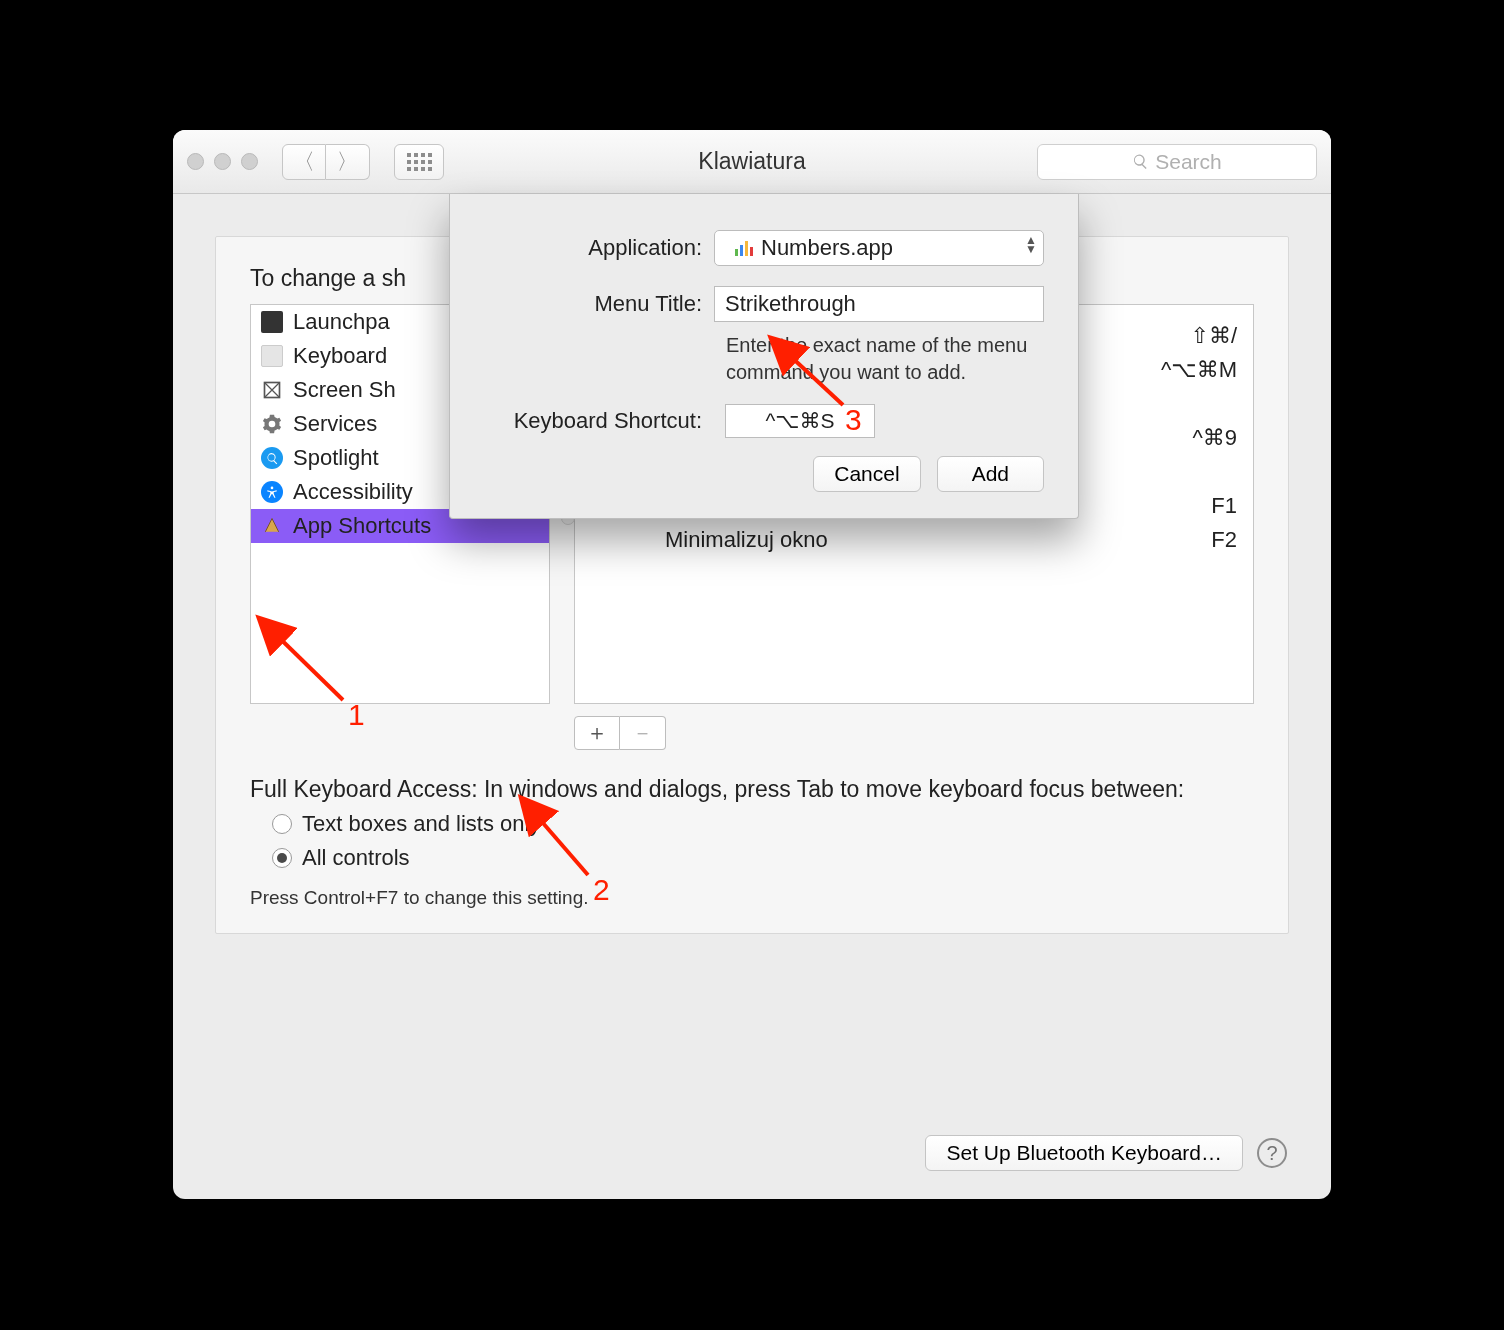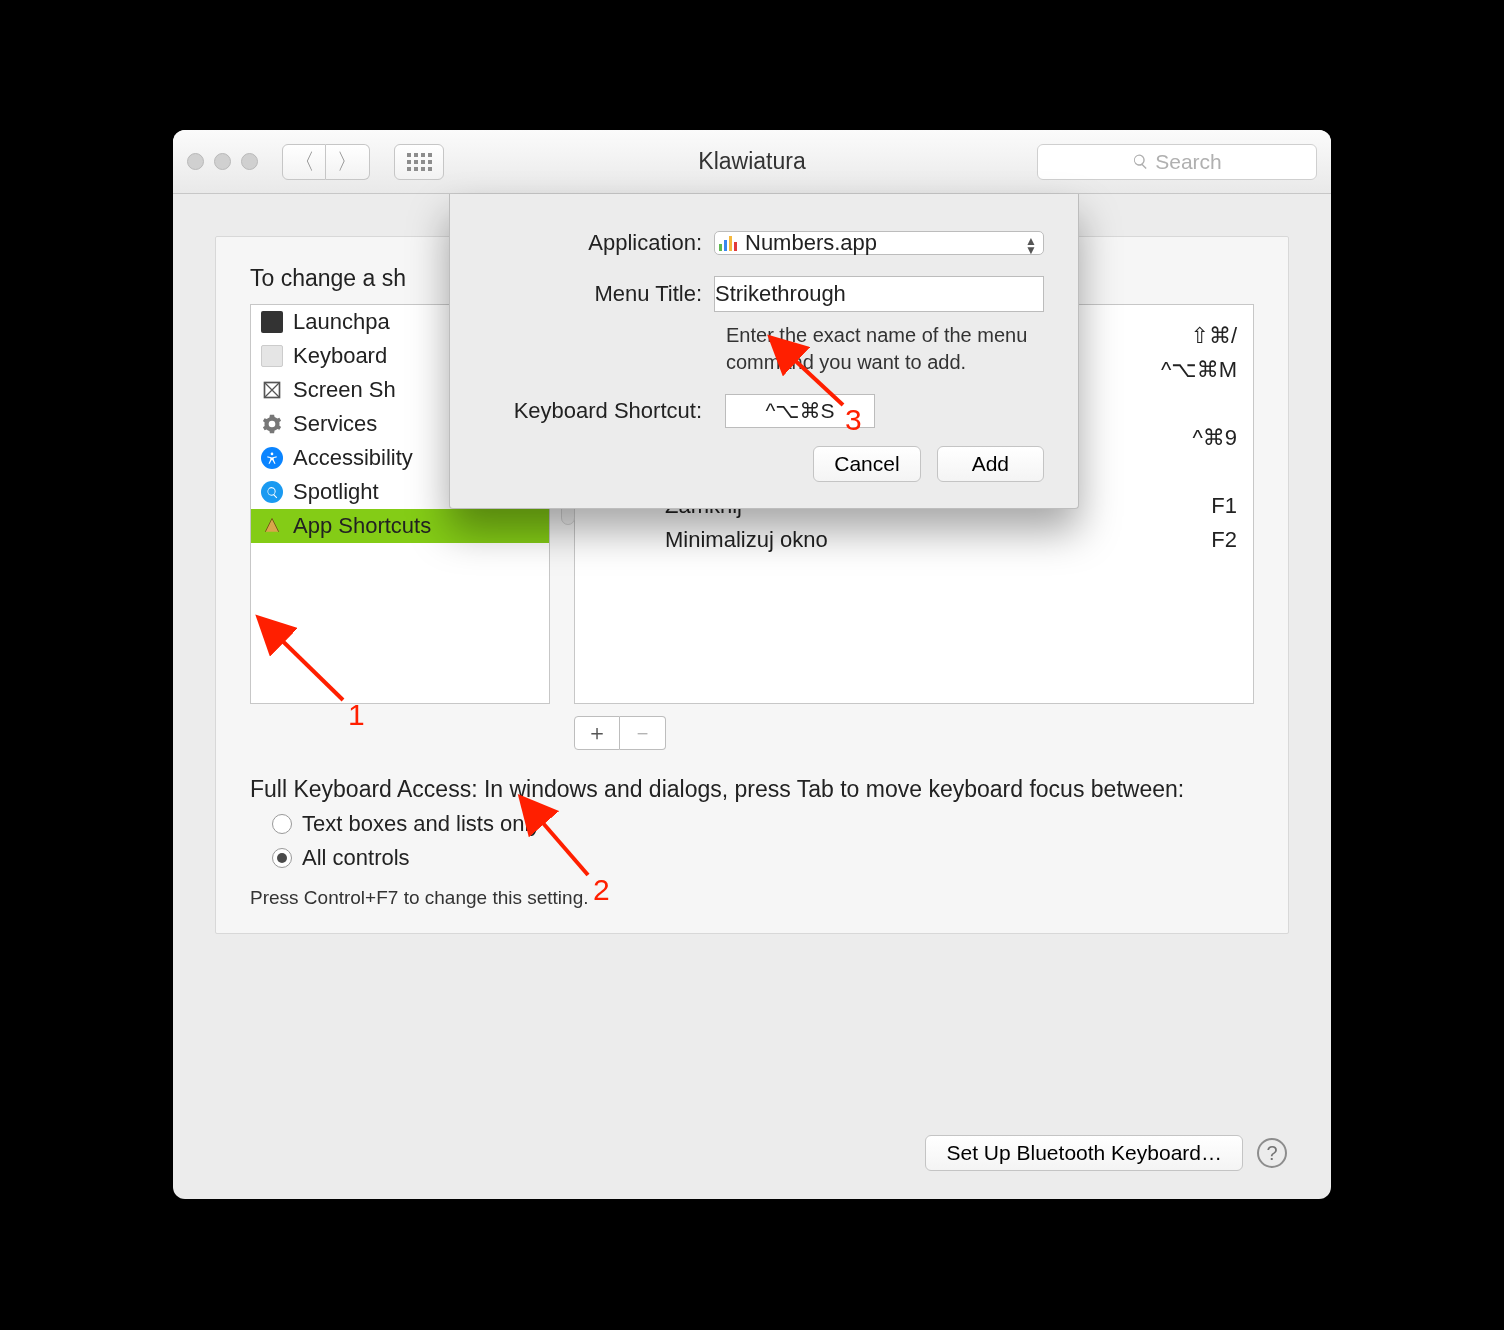"Numbers.app" .popup { height: 24px -> 36px; padding: 0 4px -> 0 20px }
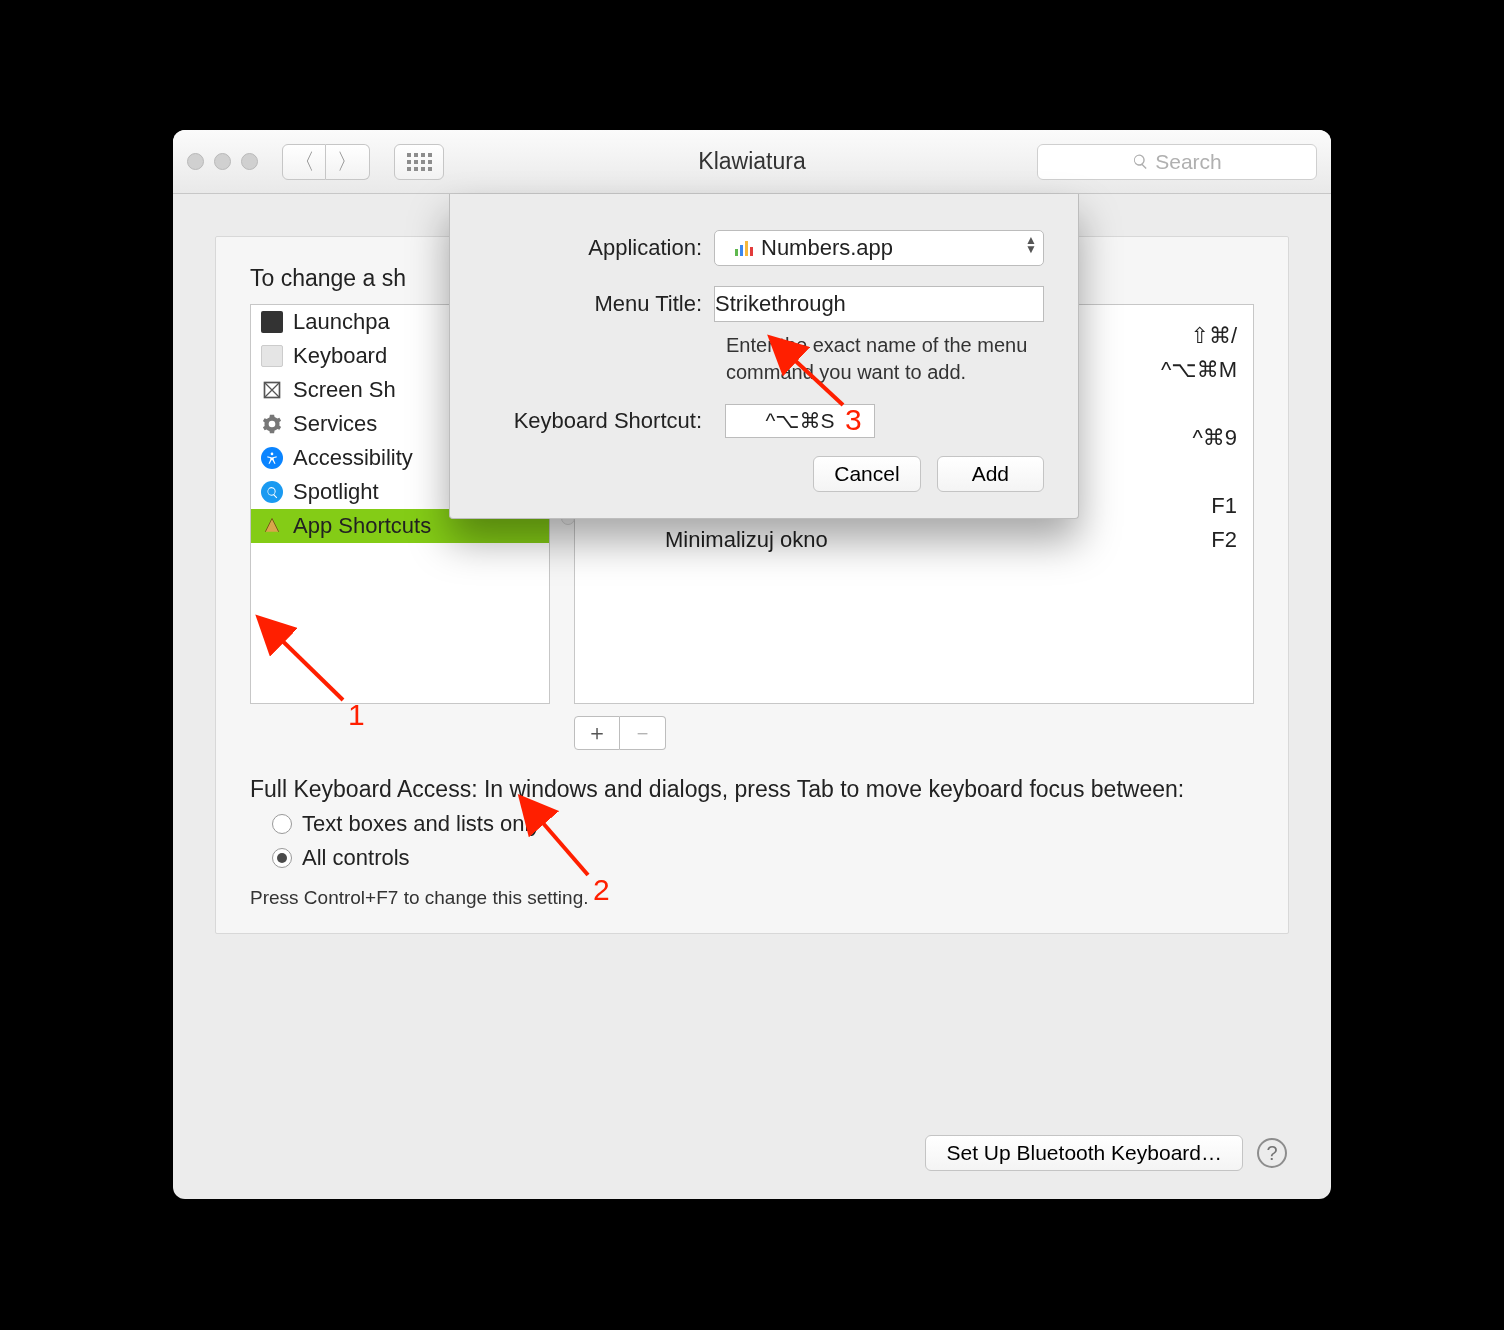"Strikethrough" .tinput { padding: 0 0 -> 0 10px }
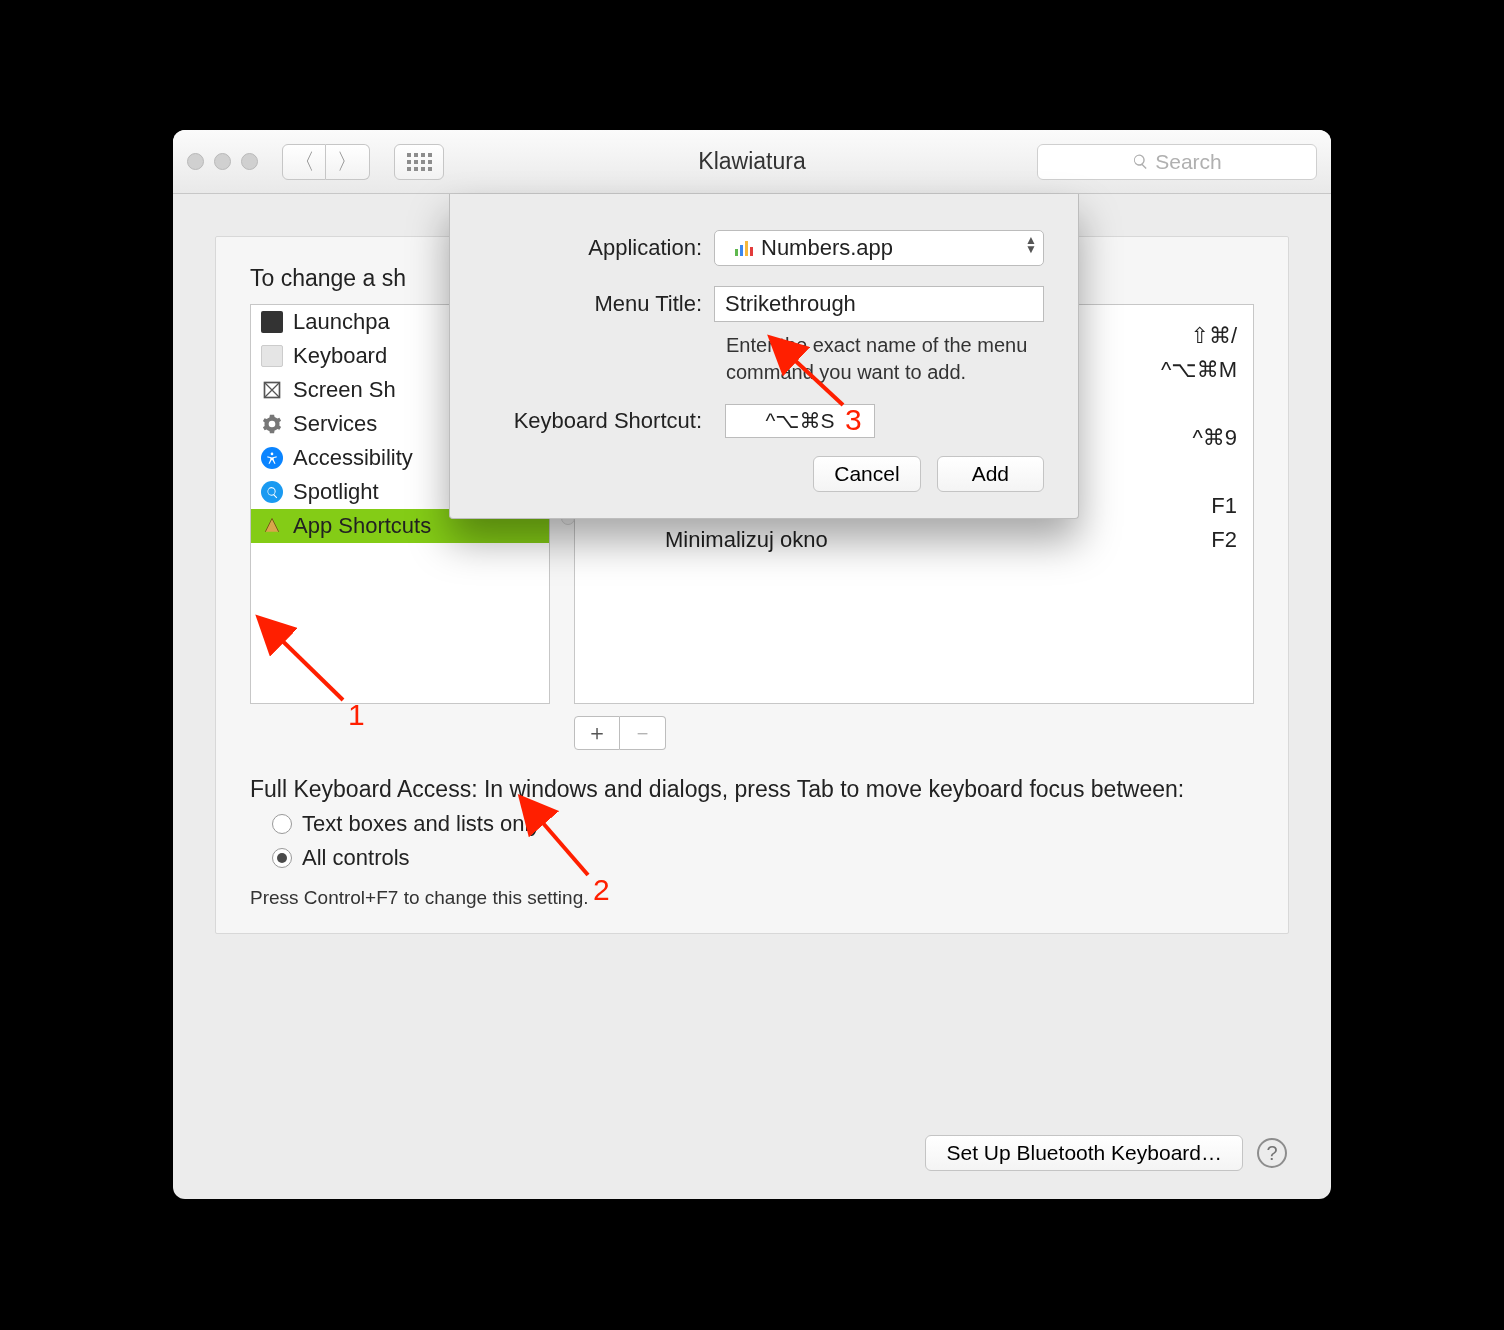"Accessibility" div.item { order: before "Spotlight" -> after "Spotlight" }
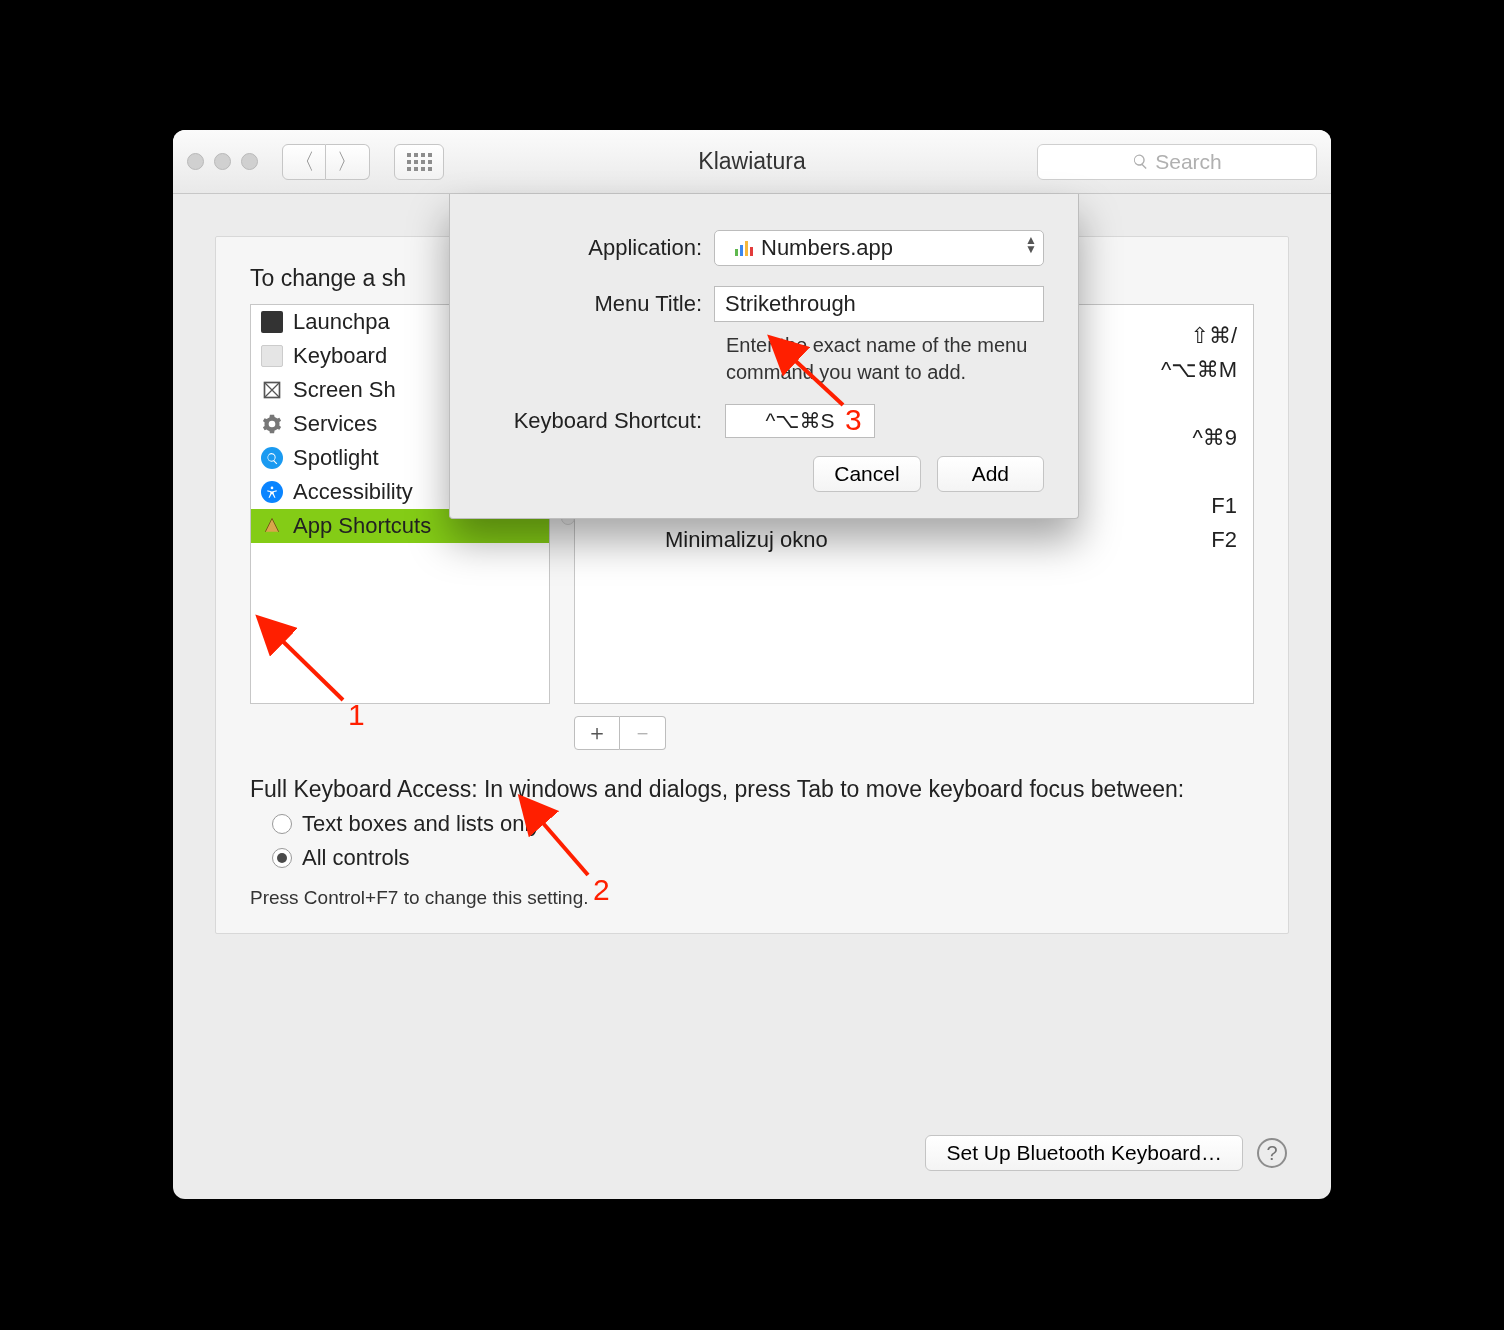"App Shortcuts" .leftlist .item.sel { background: #84cc16 -> #8b5cf6 }
